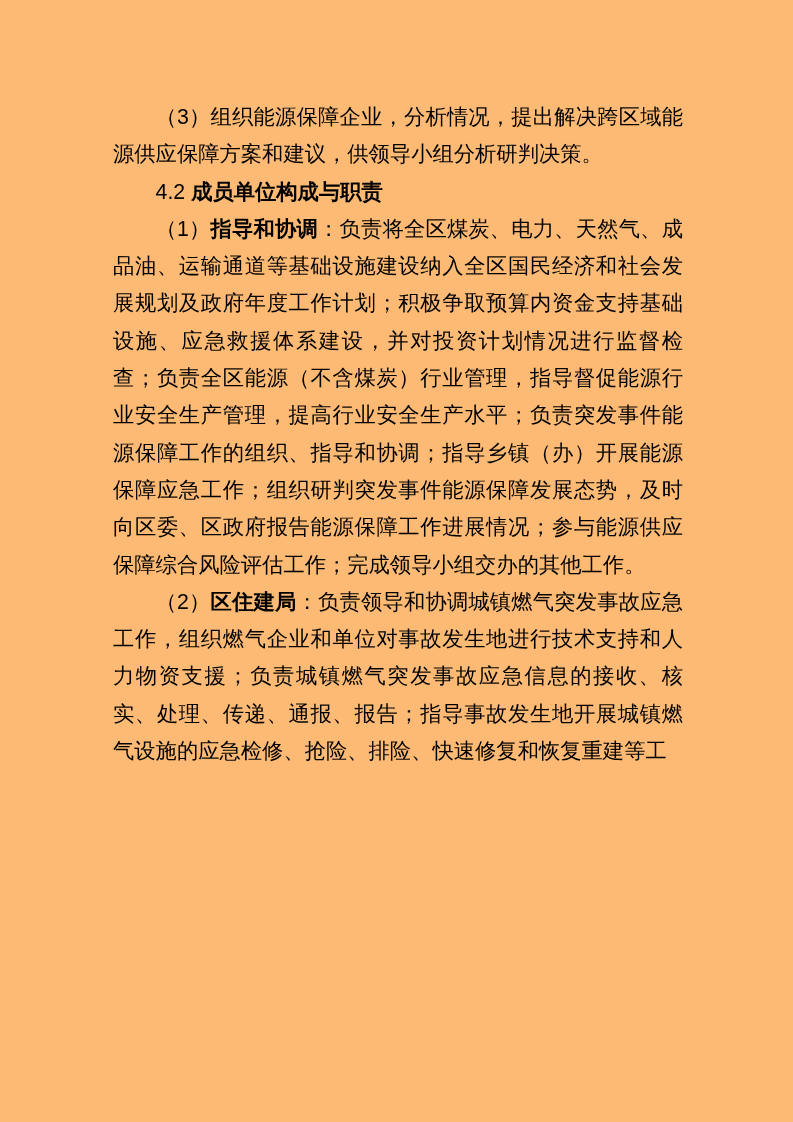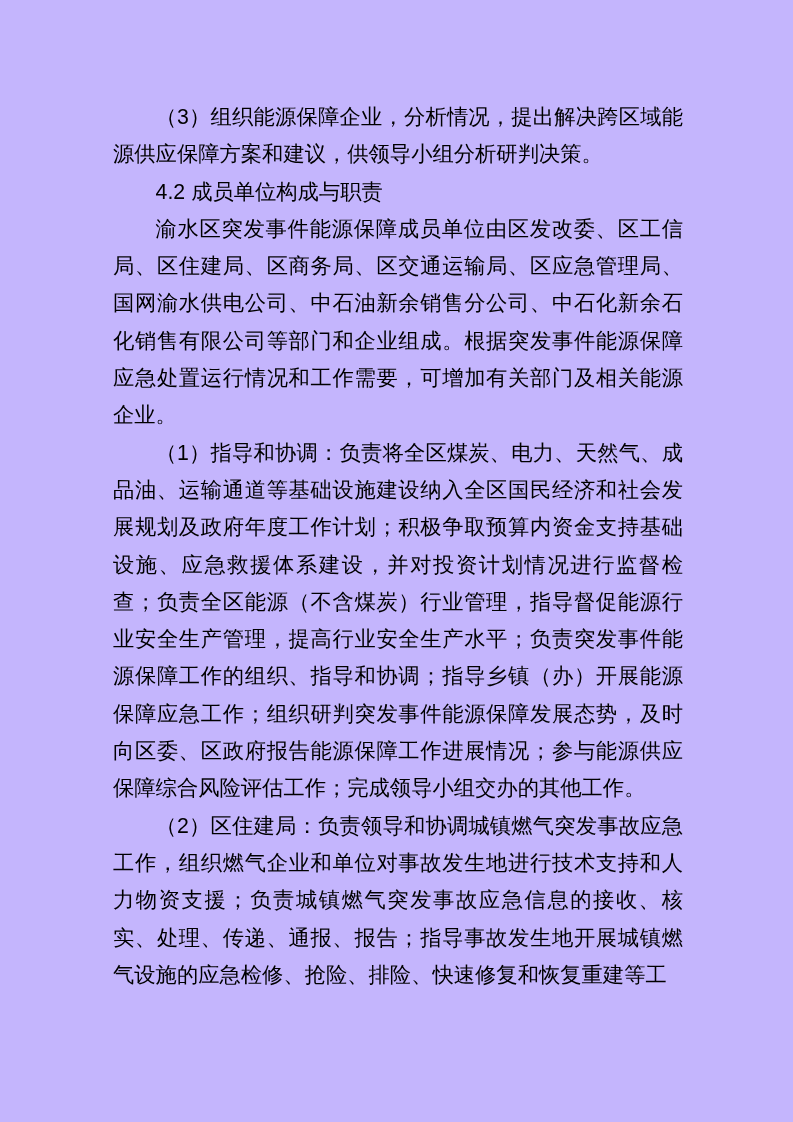"（3）组织能源保障企业，分析情况，提出解决跨区域能源供应保障方案和建议，供领导小" .page { background: #c4b5fd -> #fdba74 }
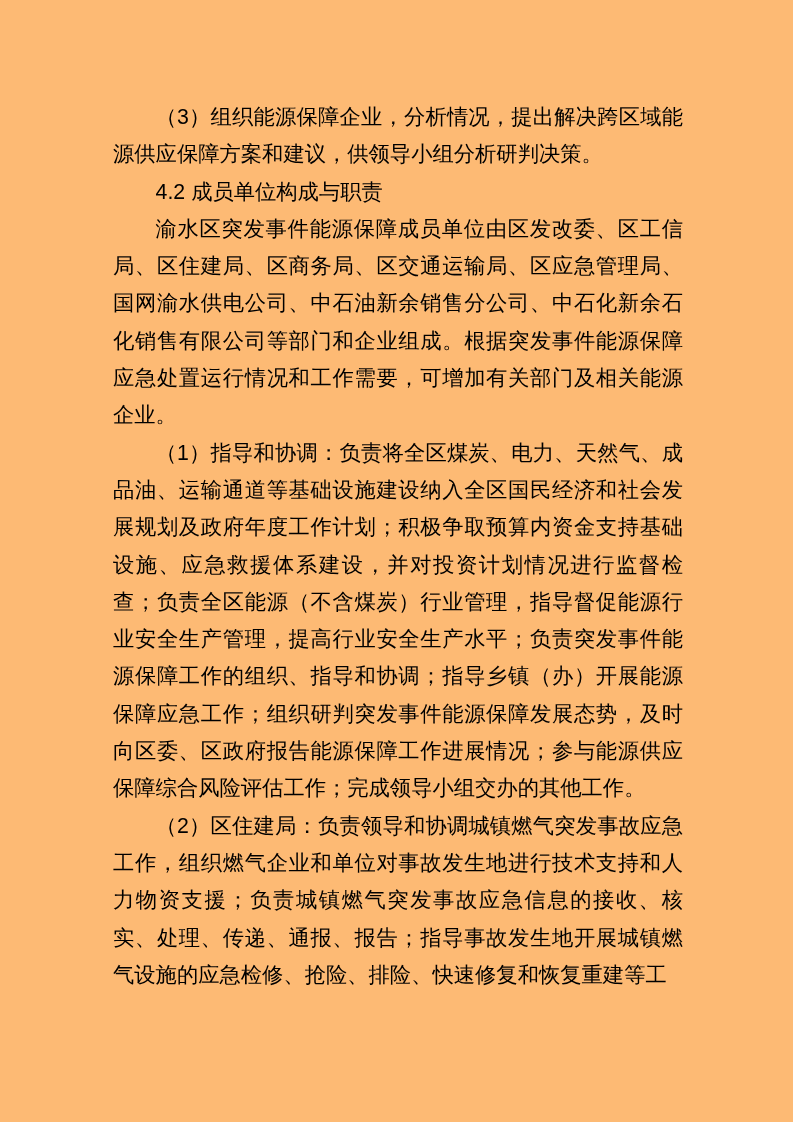"成员单位构成与职责" .b { font-weight: 400 -> 700 }
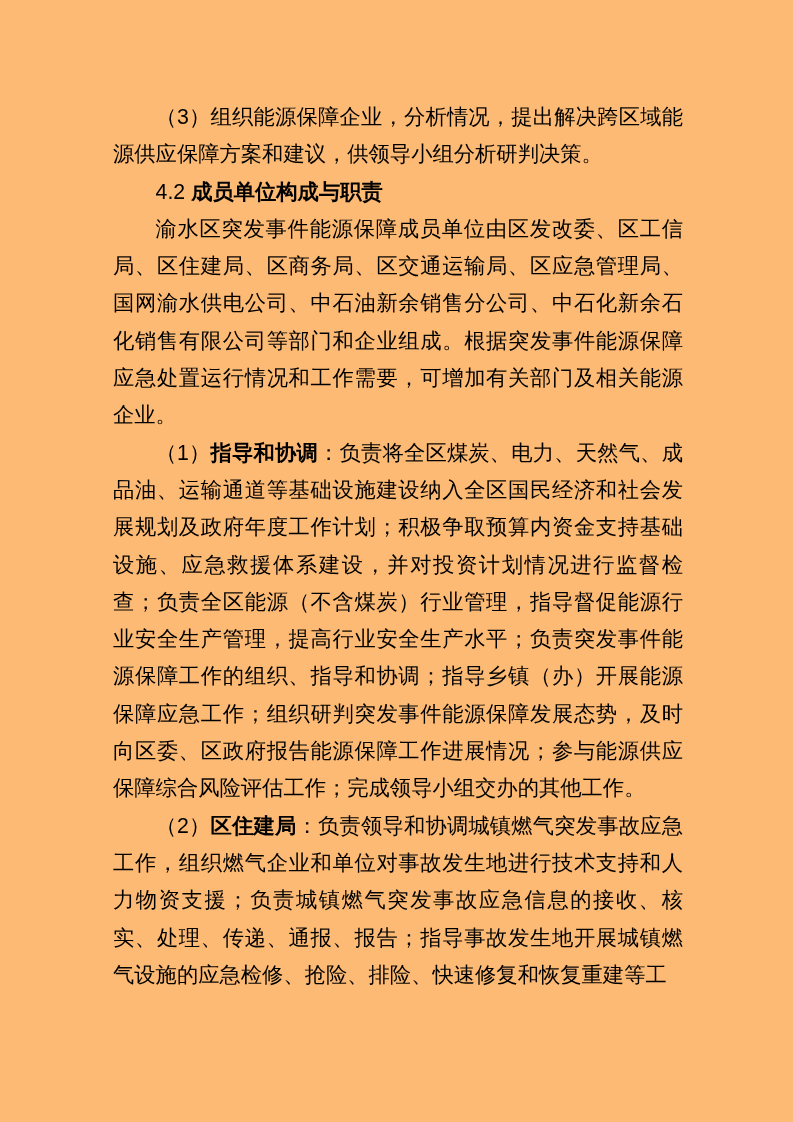"渝水区突发事件能源保障成员单位由区发改委、区工信局、区住建局、区商务局、区交通运" p.para { html: <p><span>渝水区突发事件能源保障成员单位由区发改委、区工信局、区住建局、区商务局、区交通运输局、区应急管理局、国网渝水供电公司、中石油新余销售分公司、中石化新余石化销售有限公司等部门和企业组成。根据突发事件能源保障应急处置运行情况和工作需要，可增加有关部门及相关能源企业。</span></p> -> none }
